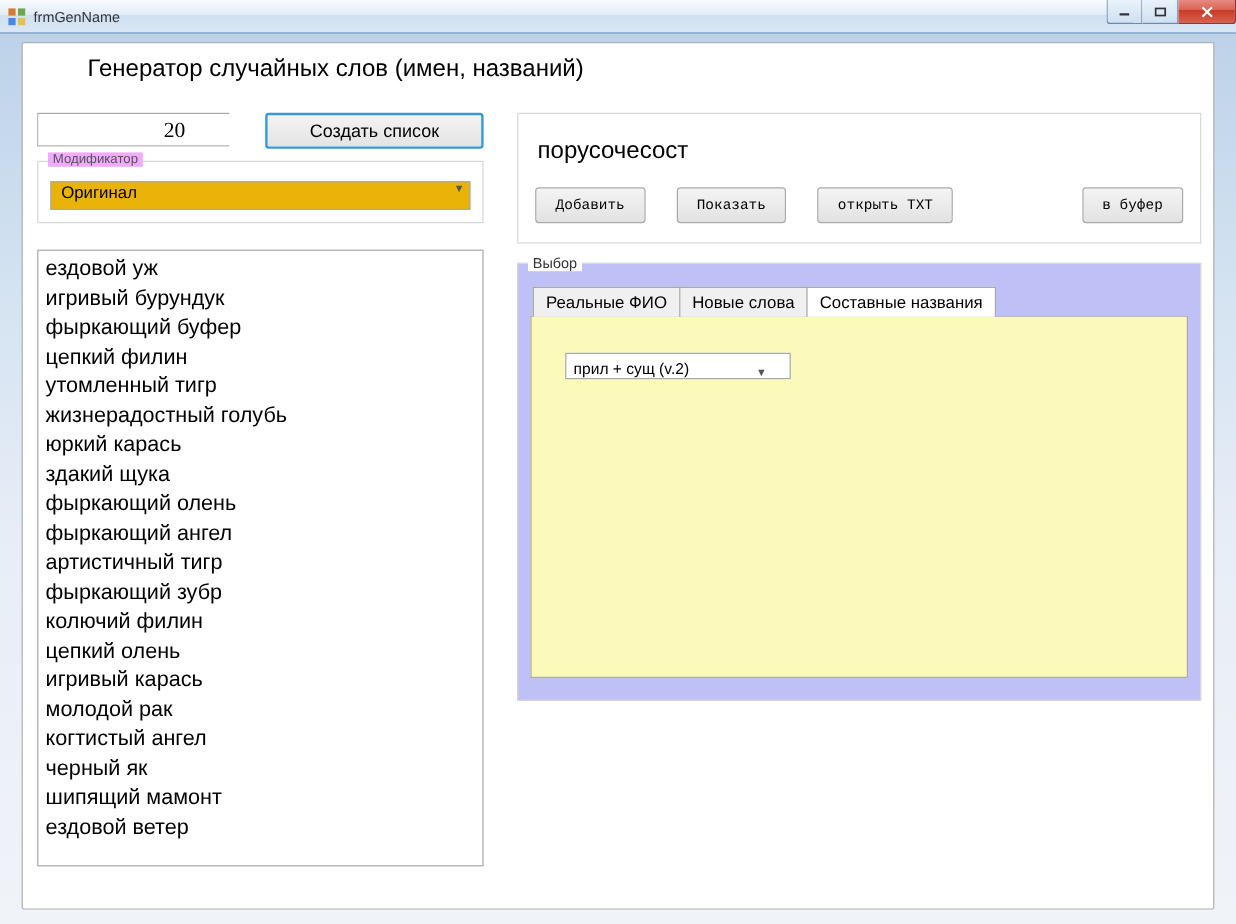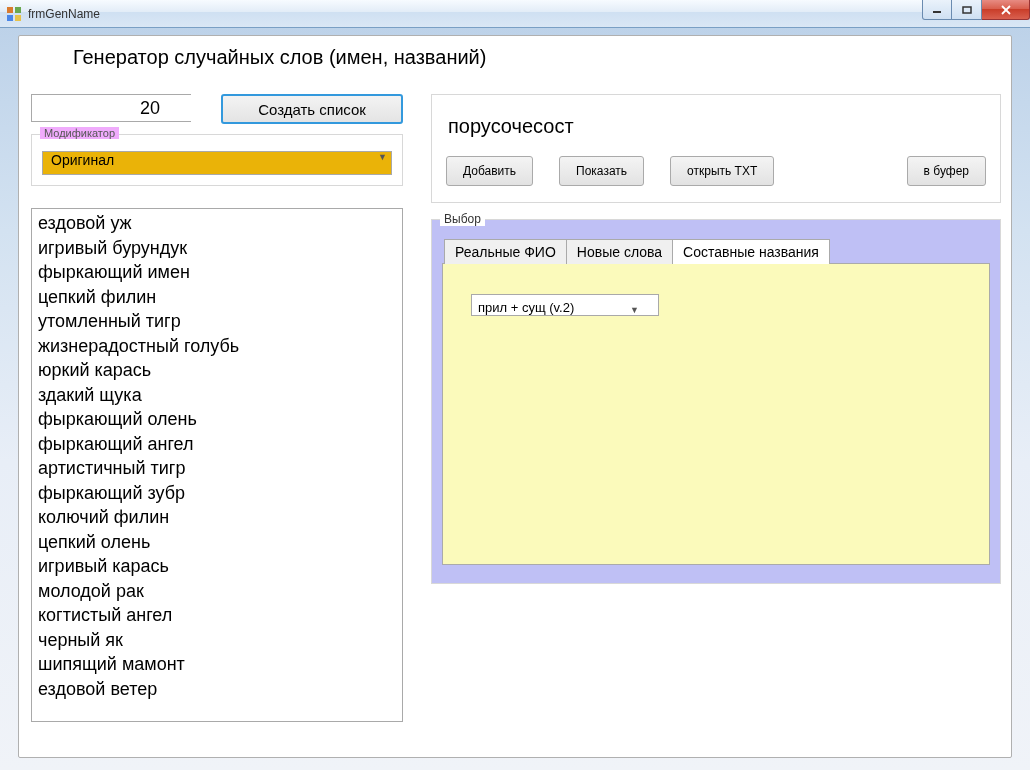"20" .spinner input { font-family: Liberation Sans, sans-serif -> Liberation Serif, serif }
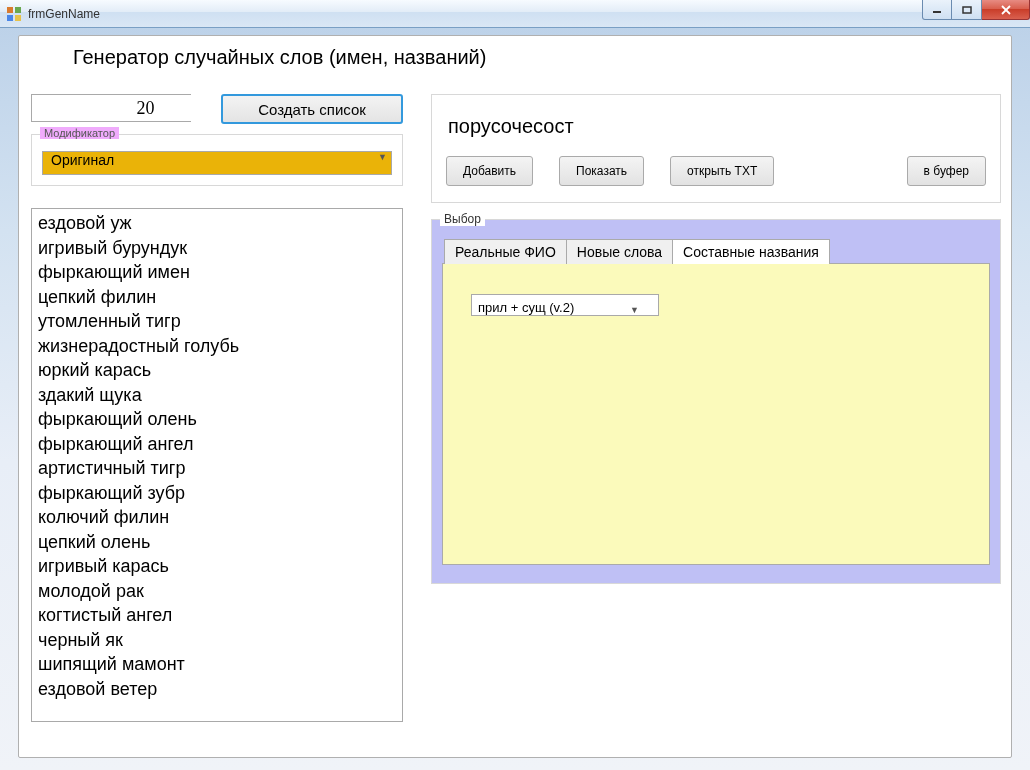"Добавить" .std-btn { font-family: none -> Liberation Mono, monospace }
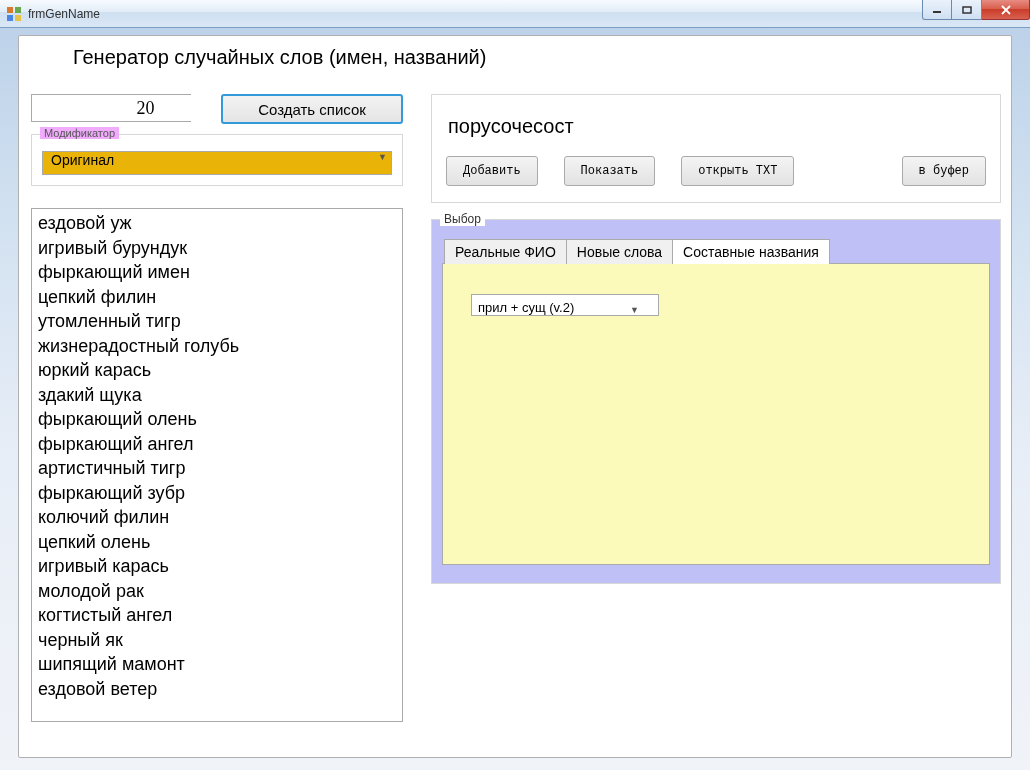"фыркающий имен" div.item { text: имен -> буфер }
